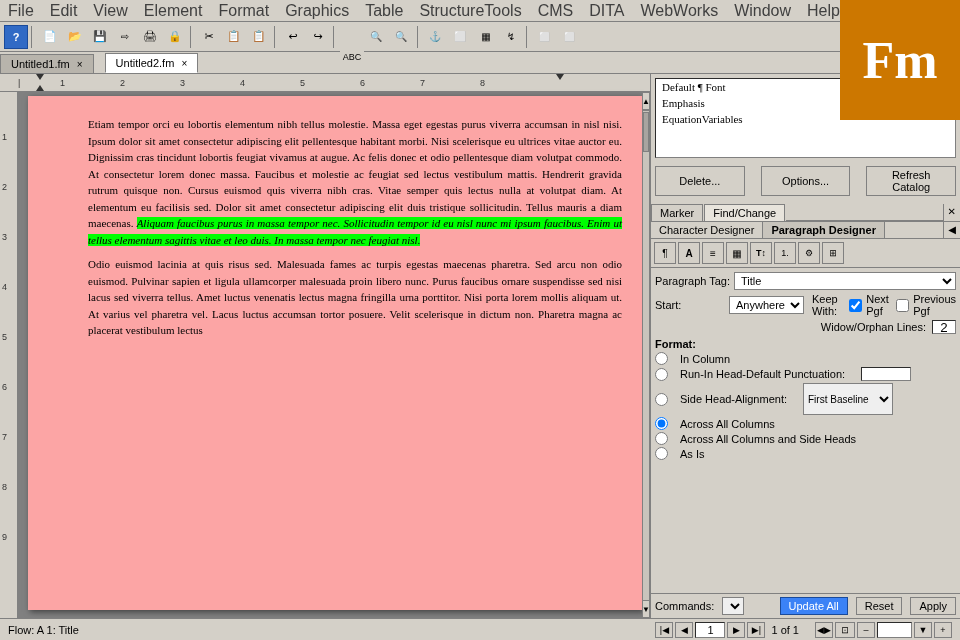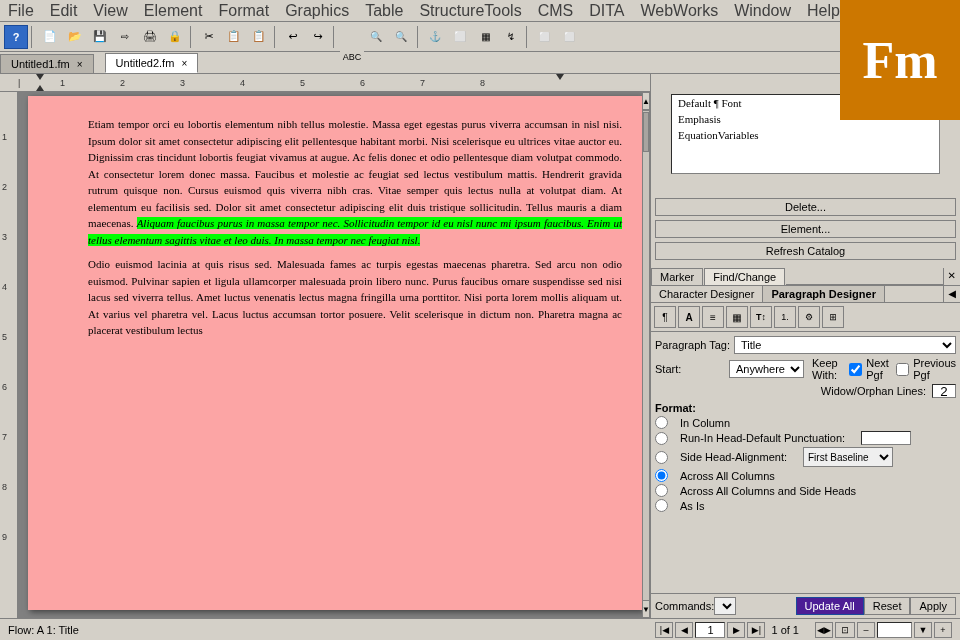"Default ¶ Font" #catalog-list { margin: 20px -> 4px }
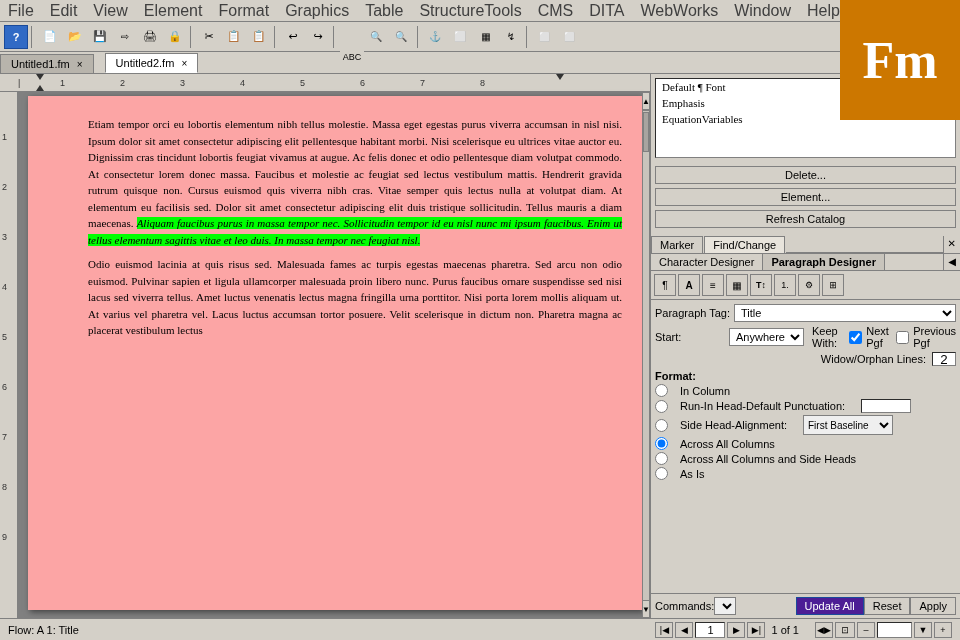"Delete..." #catalog-btns { flex-direction: column -> row; gap: 4px -> 16px }
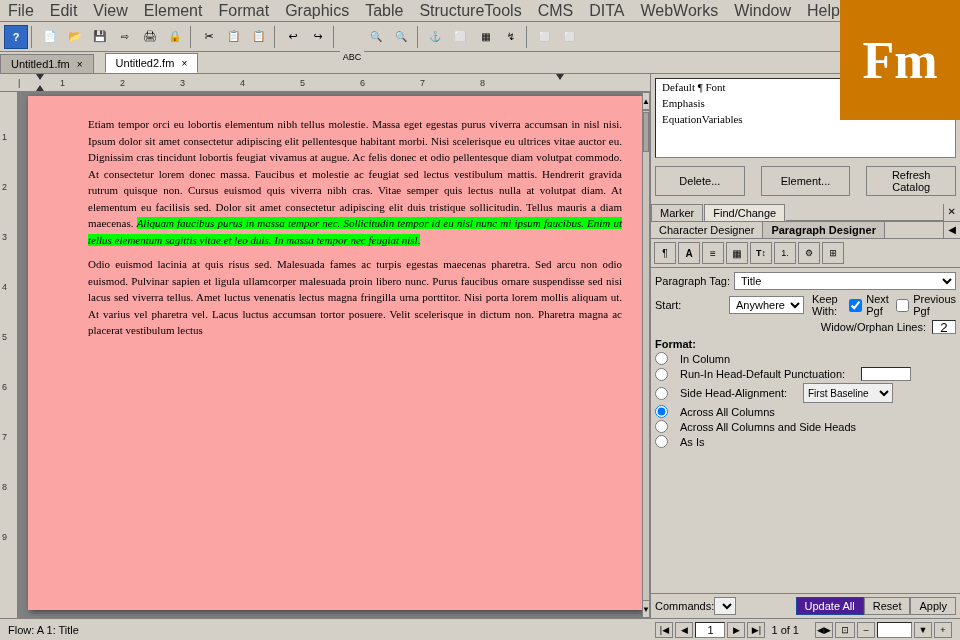"Element..." button.cat-btn { text: Element -> Options }
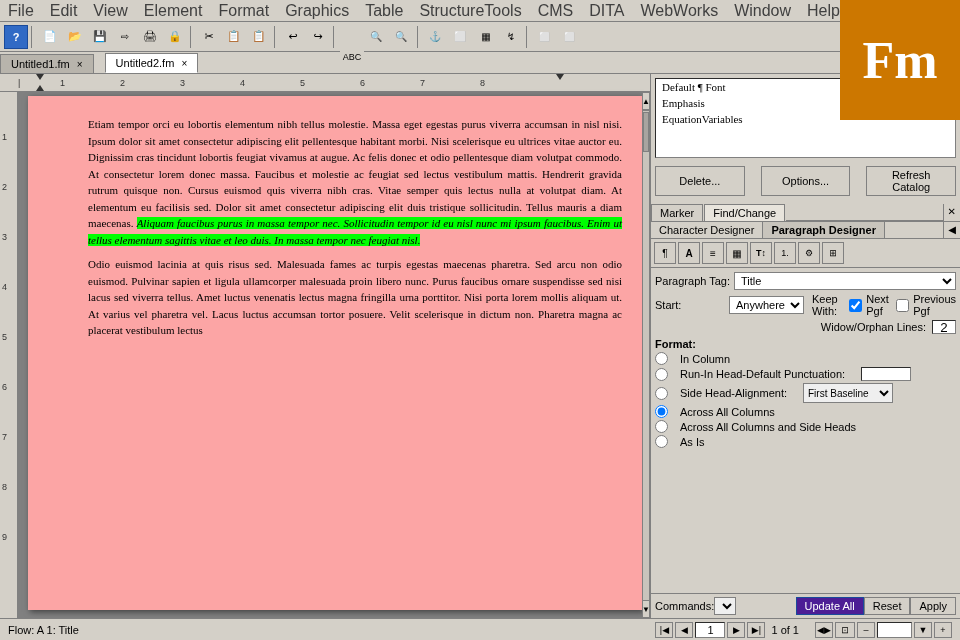"First Baseline" .inline-select { height: 20px -> 32px }
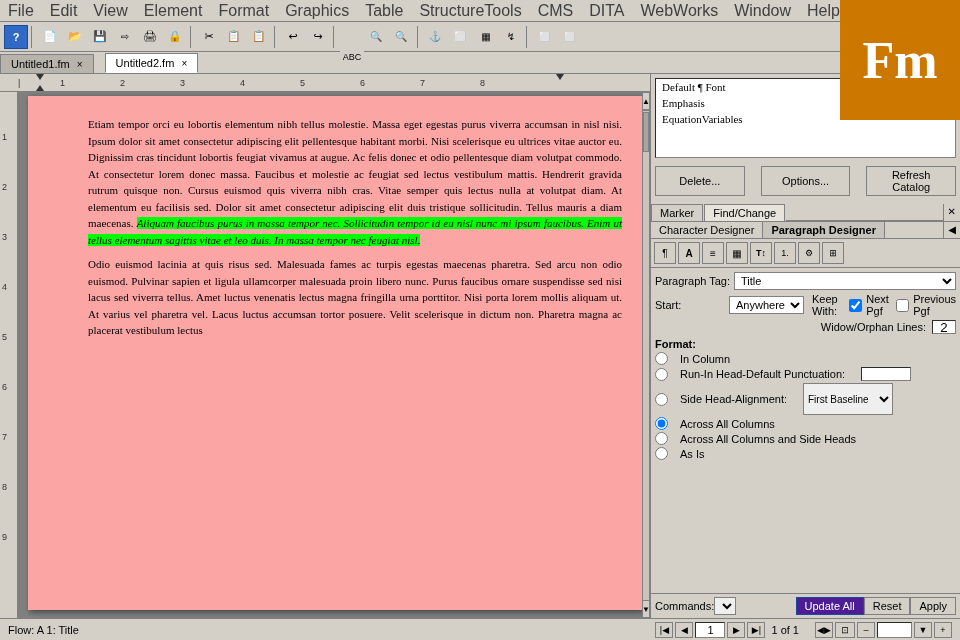"Commands:" #cmd-bar { gap: 0 -> 8px }
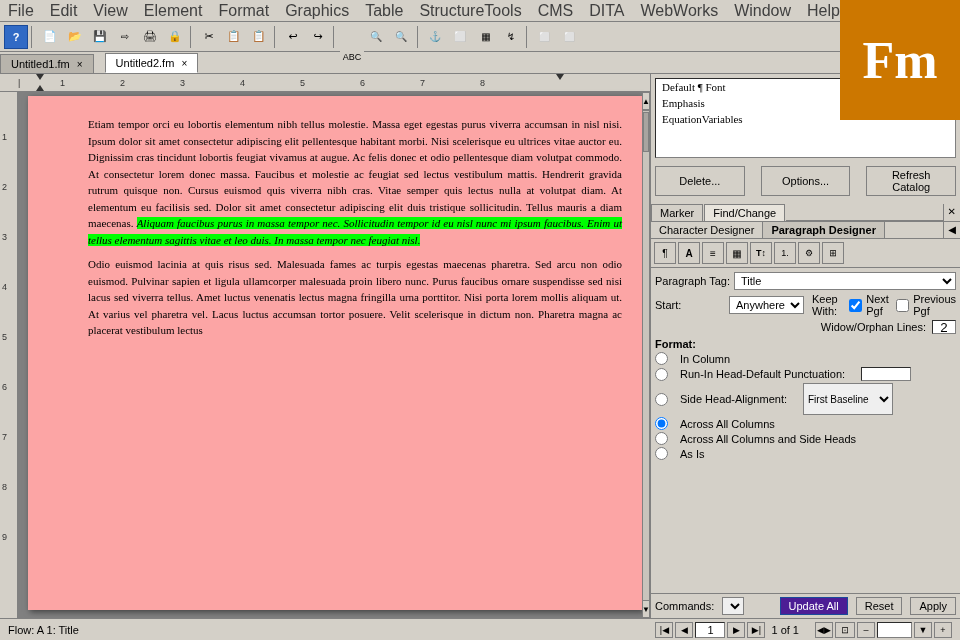"Update All" .cmd-btn.primary { background: #4c1d95 -> #3b82f6 }
